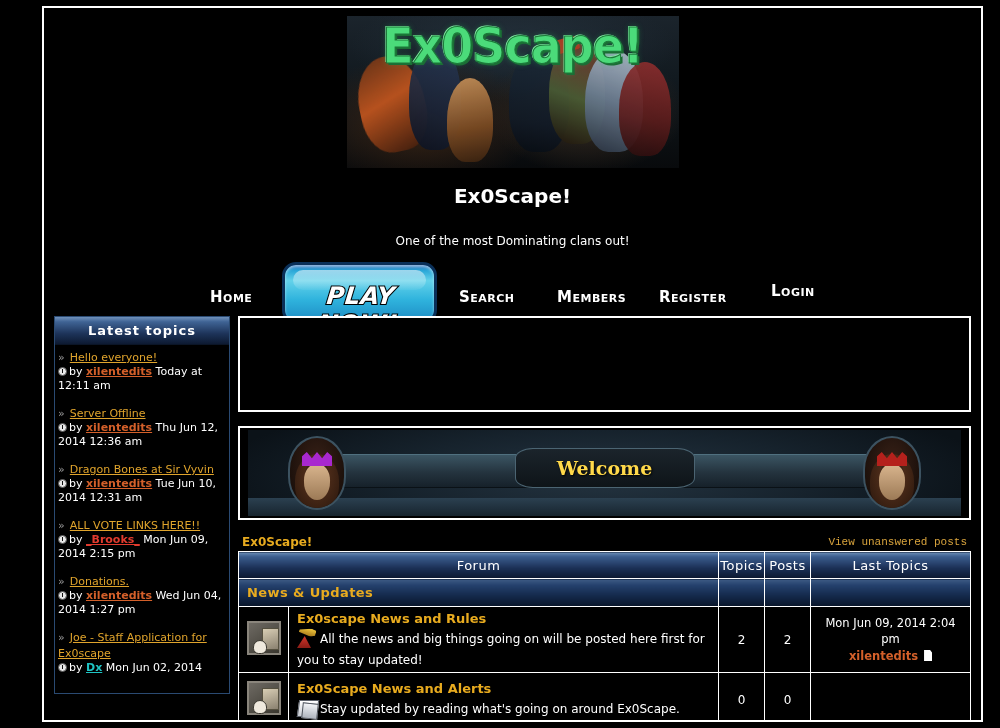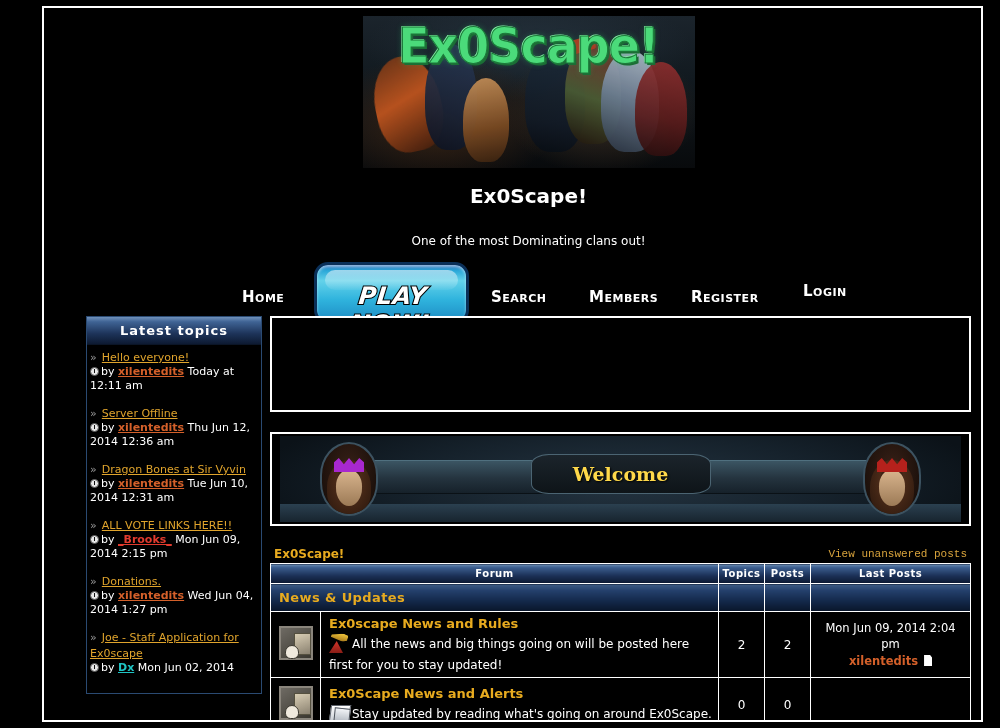"Ex0Scape!" .frame { padding-left: 32px -> none }
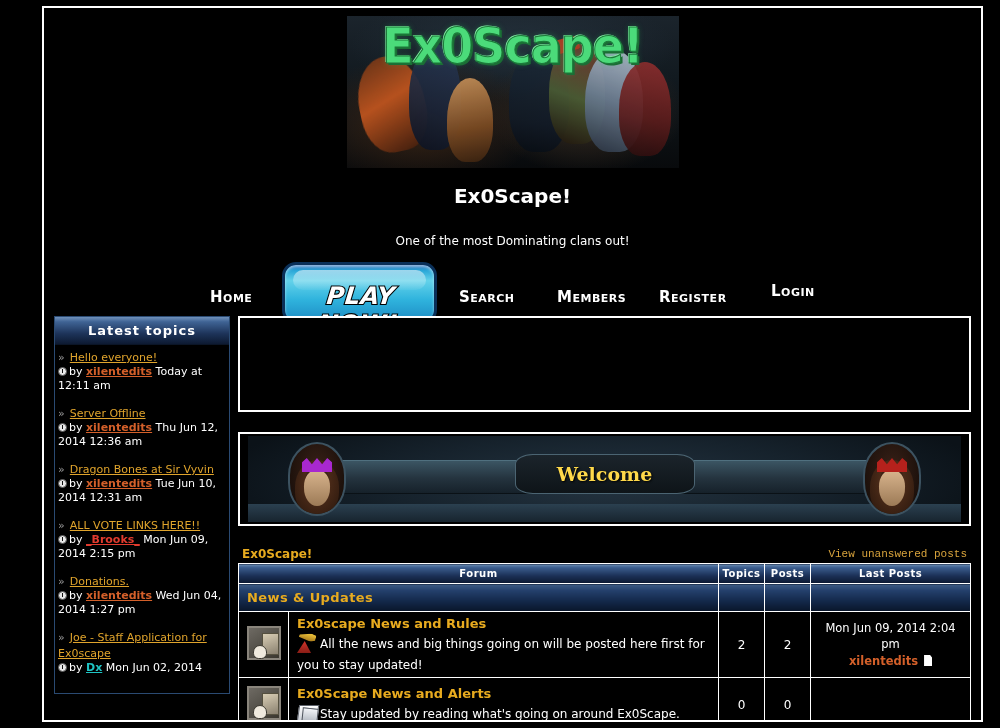"Welcome" .white-box { margin-bottom: 20px -> 14px }
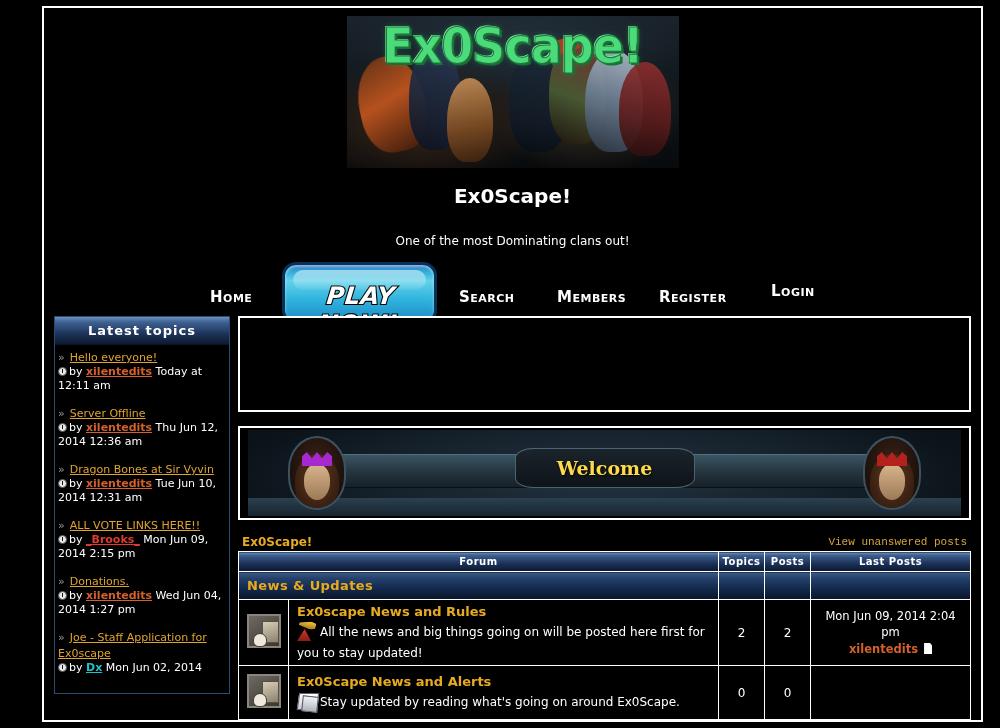"Forum" .ft-head th { font-size: 10px -> 13px; font-weight: bold -> normal; height: 20px -> 27px }
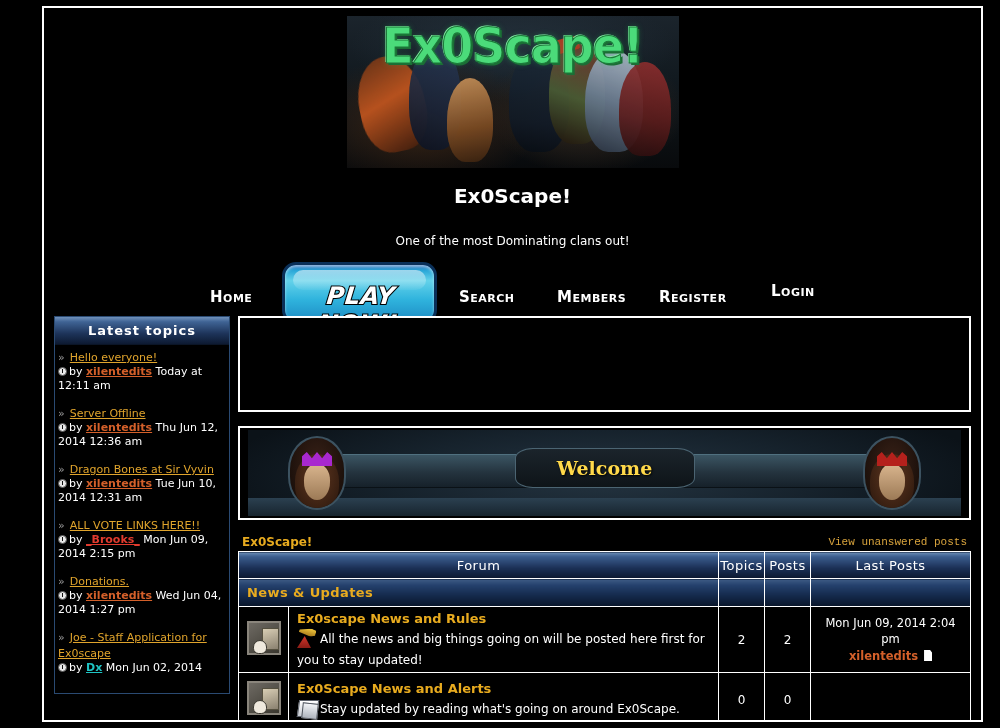"Last Posts" th { text: Posts -> Topics }
